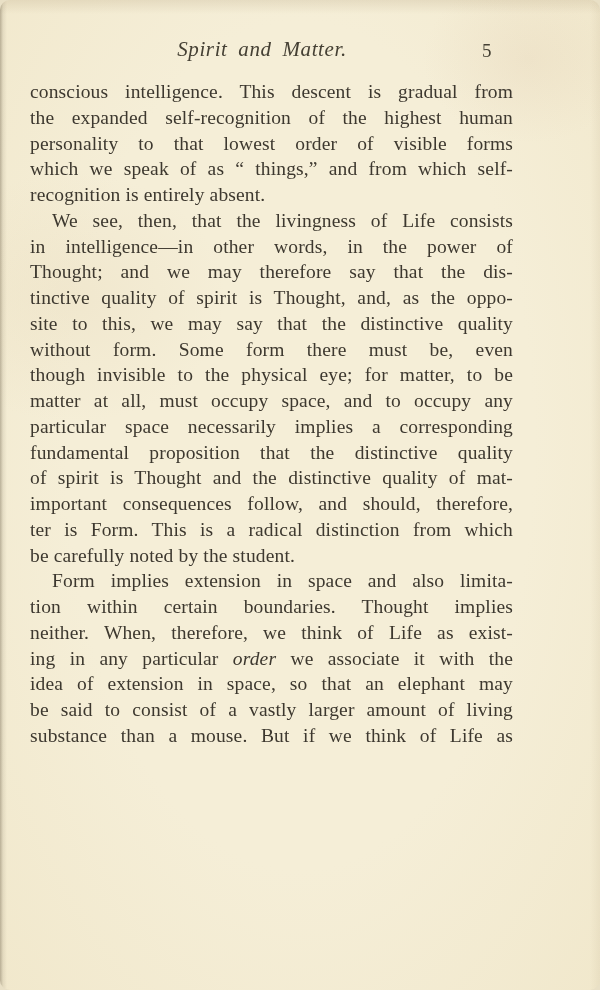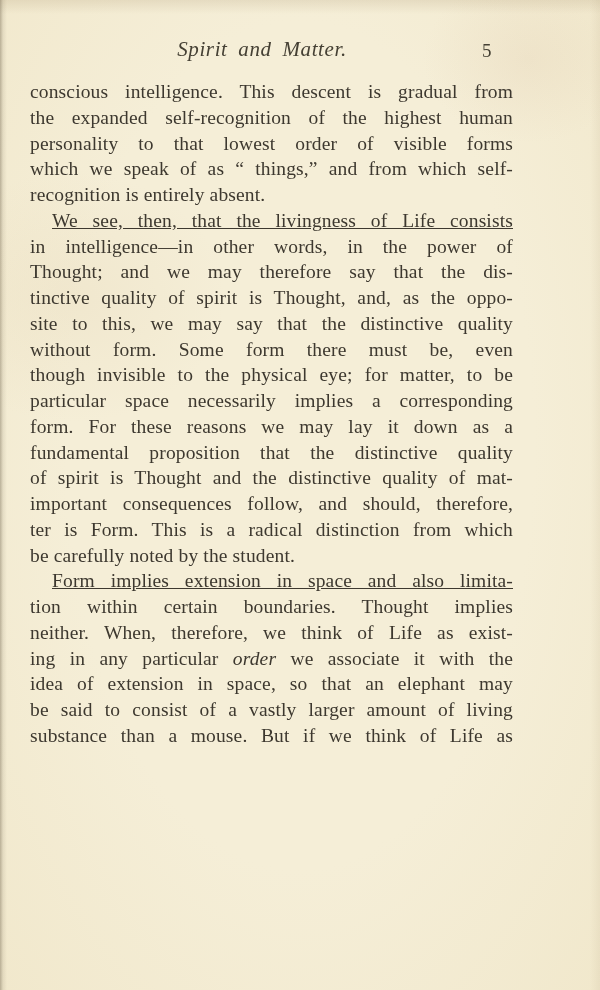"Spirit and Matter." .page { border-radius: none -> 10px }
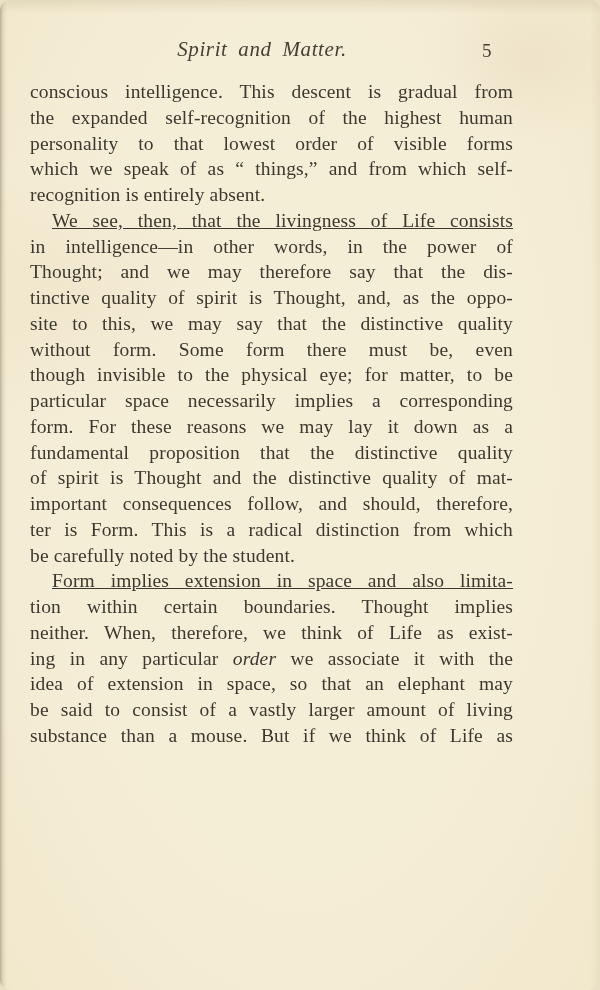"We see, then, that the" .line.indent { text-decoration: underline -> none }
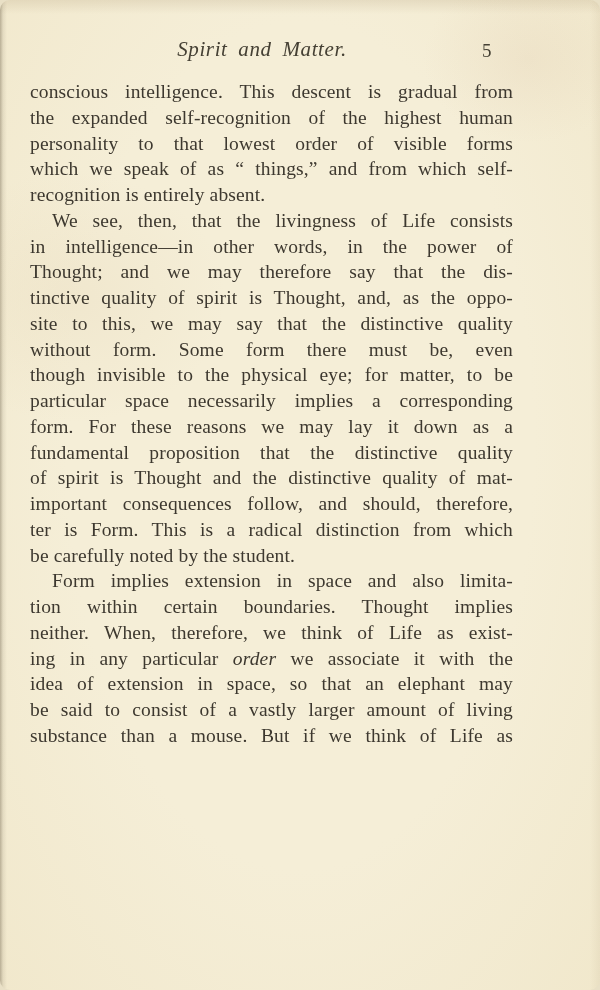"matter at all, must occupy" div.line { html: none -> <div>matter at all, must occupy space, and to occupy any</div> }
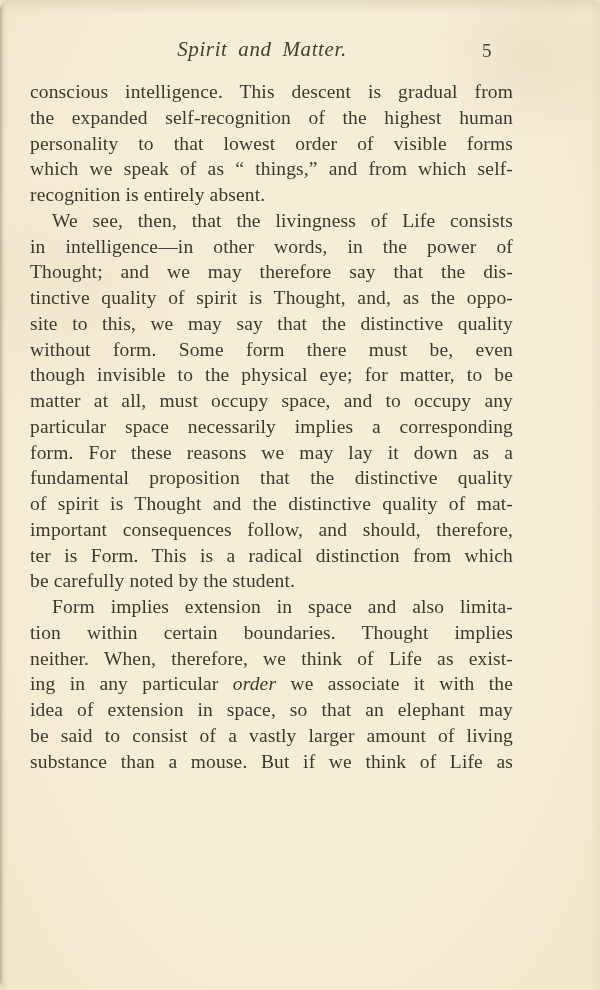"form. For these reasons we" div.line { html: <div>form. For these reasons we may lay it down as a</div> -> none }
